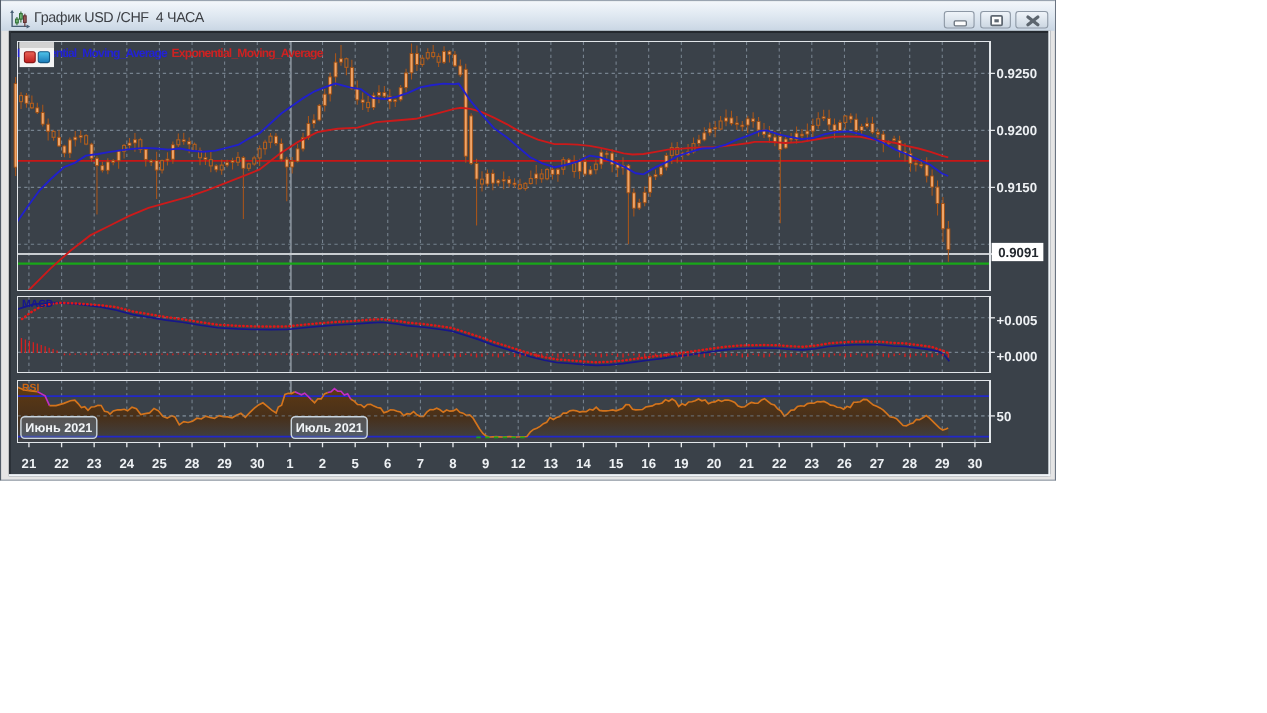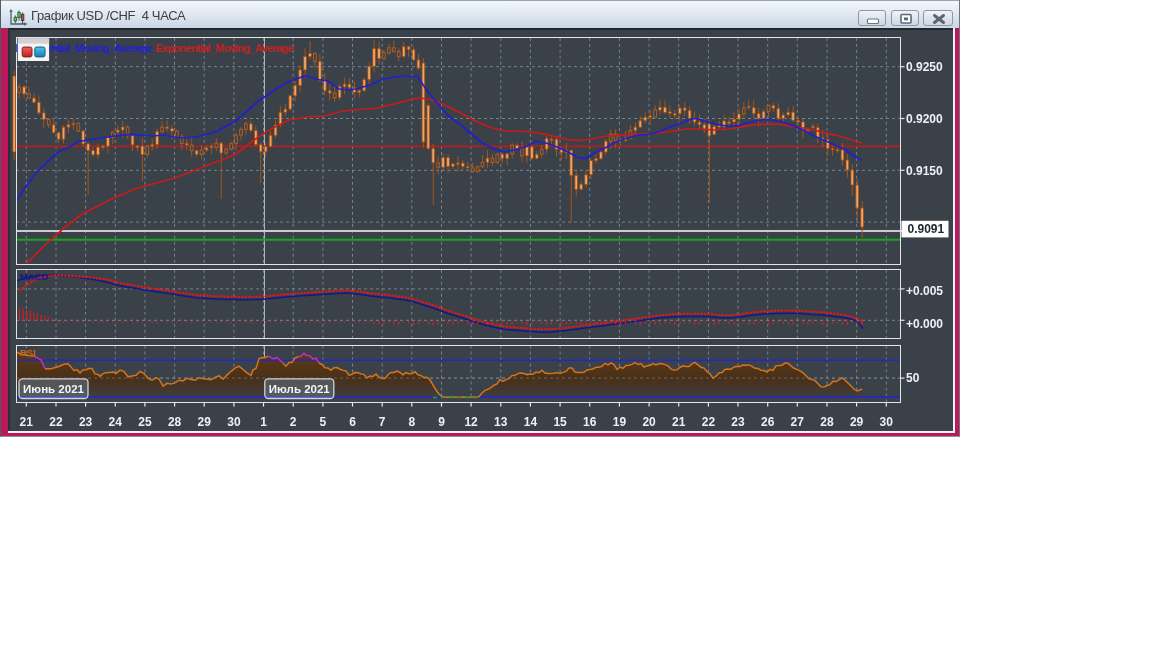"График USD /CHF 4 ЧАСА" #win { background: #be185d -> #e5e5e5 }
